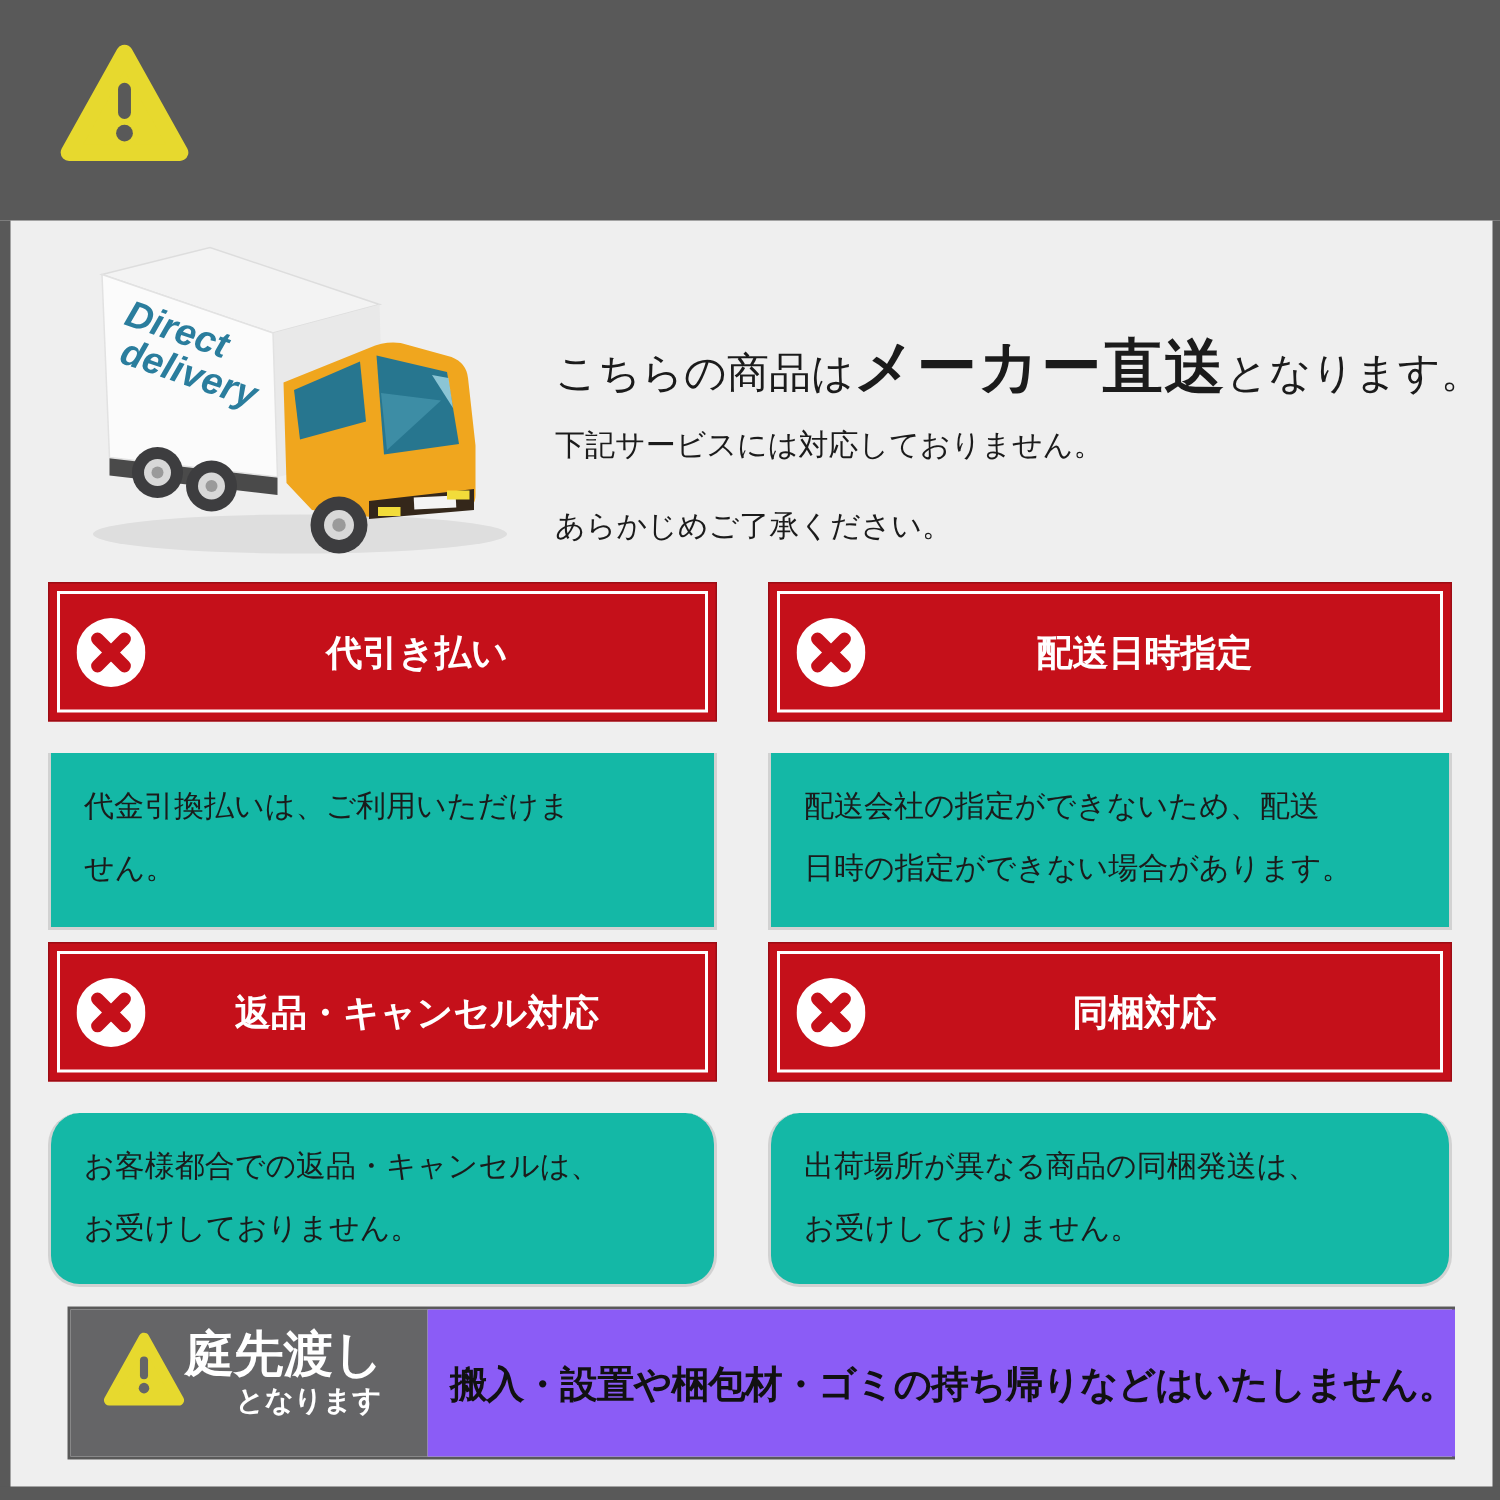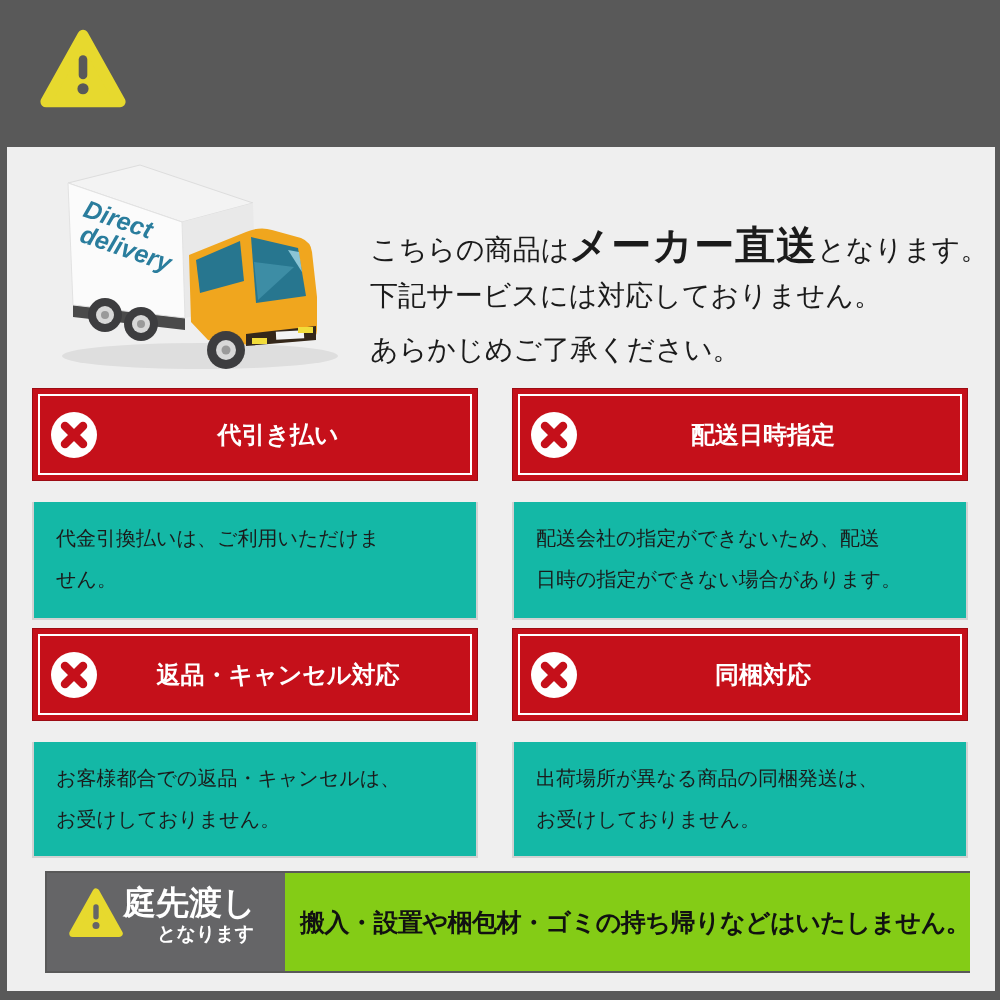"下記サービスには対応しておりません。" .intro-line2,.intro-line3 { font-family: Liberation Mono, monospace -> none; font-size: 28px -> 20px }
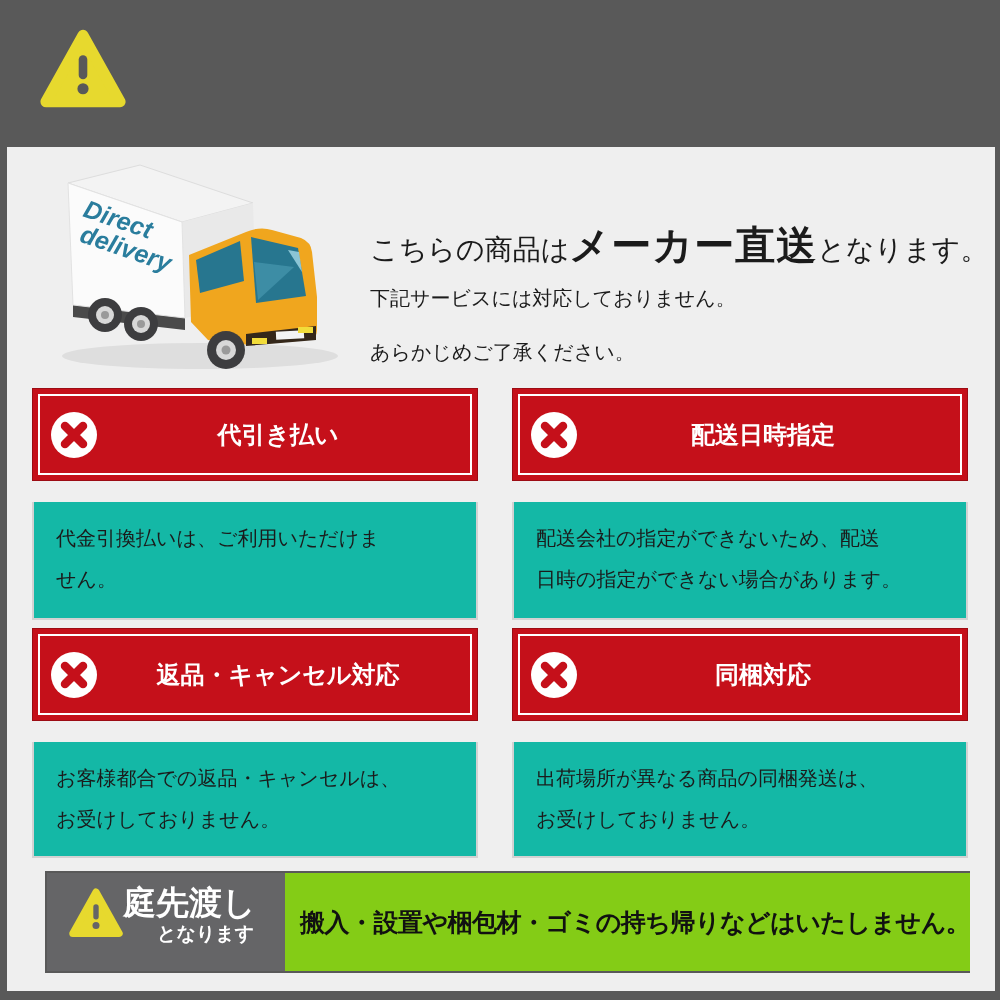"お客様都合での返品・キャンセルは、" .nb3 .box-body,.nb4 .box-body { border-radius: none -> 21px }
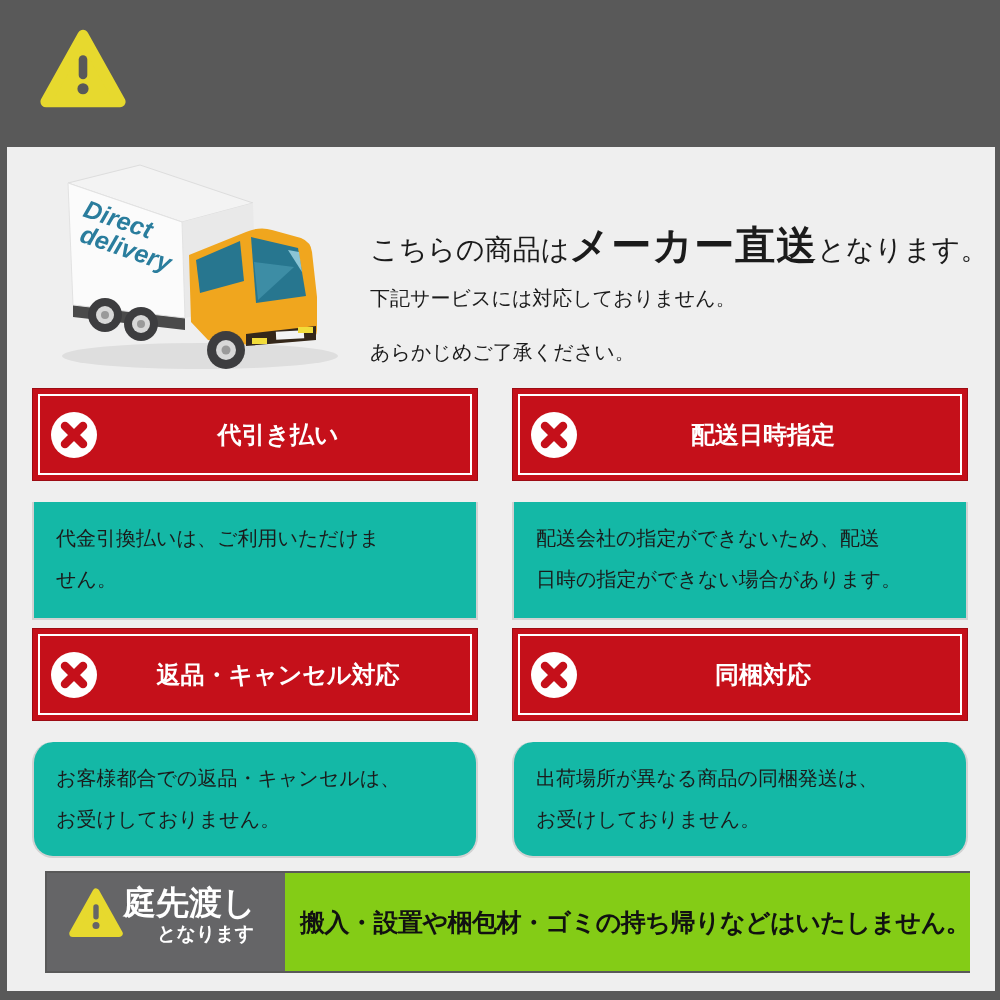"搬入・設置や梱包材・ゴミの持ち帰りなどはいたしません。" .footer-right { background: #84cc16 -> #8b5cf6 }
